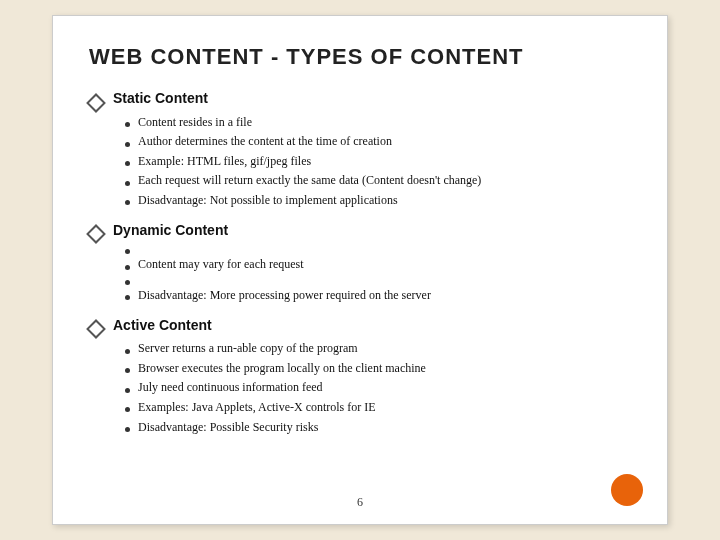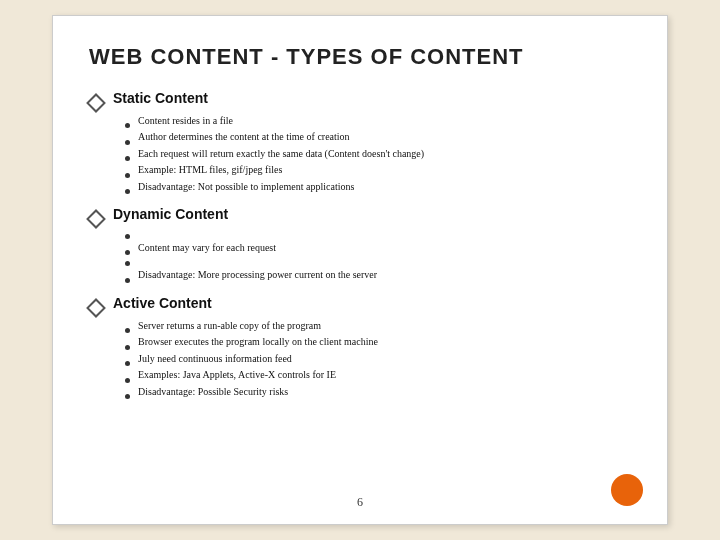"Content resides in a file" .sub-list li { align-items: flex-end -> center; font-size: 10px -> 12px }
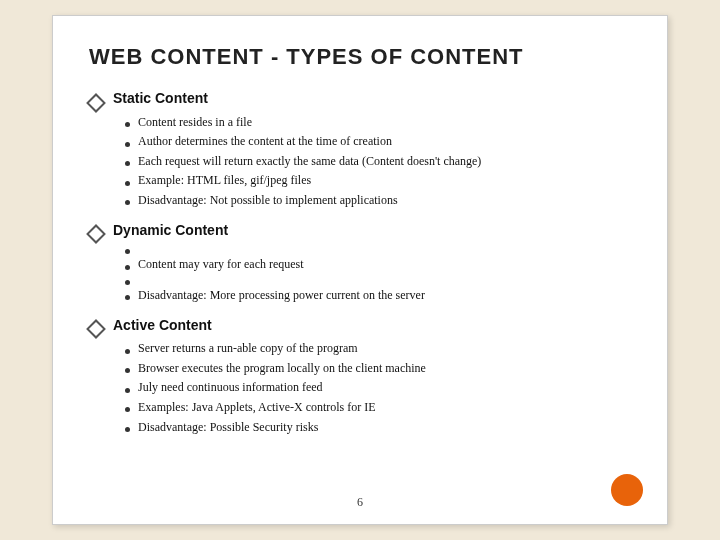"Each request will return exactly" li { order: before "Example: HTML files, gif/jpeg files" -> after "Example: HTML files, gif/jpeg files" }
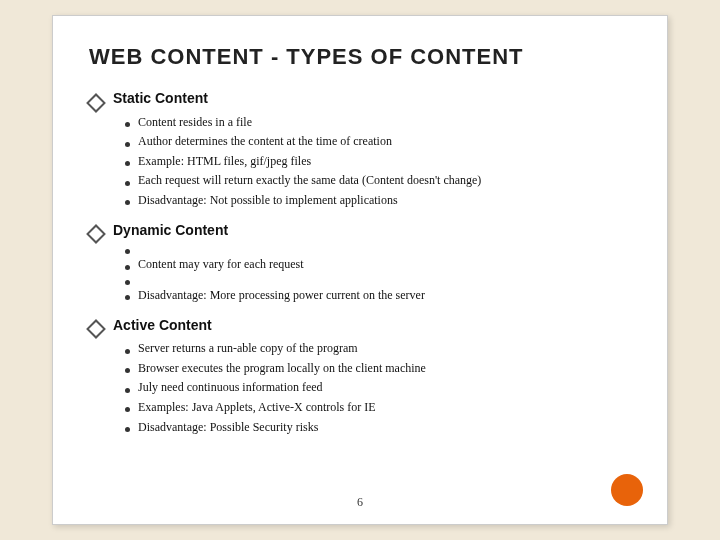"Disadvantage: More processing power" span { text: current -> required }
